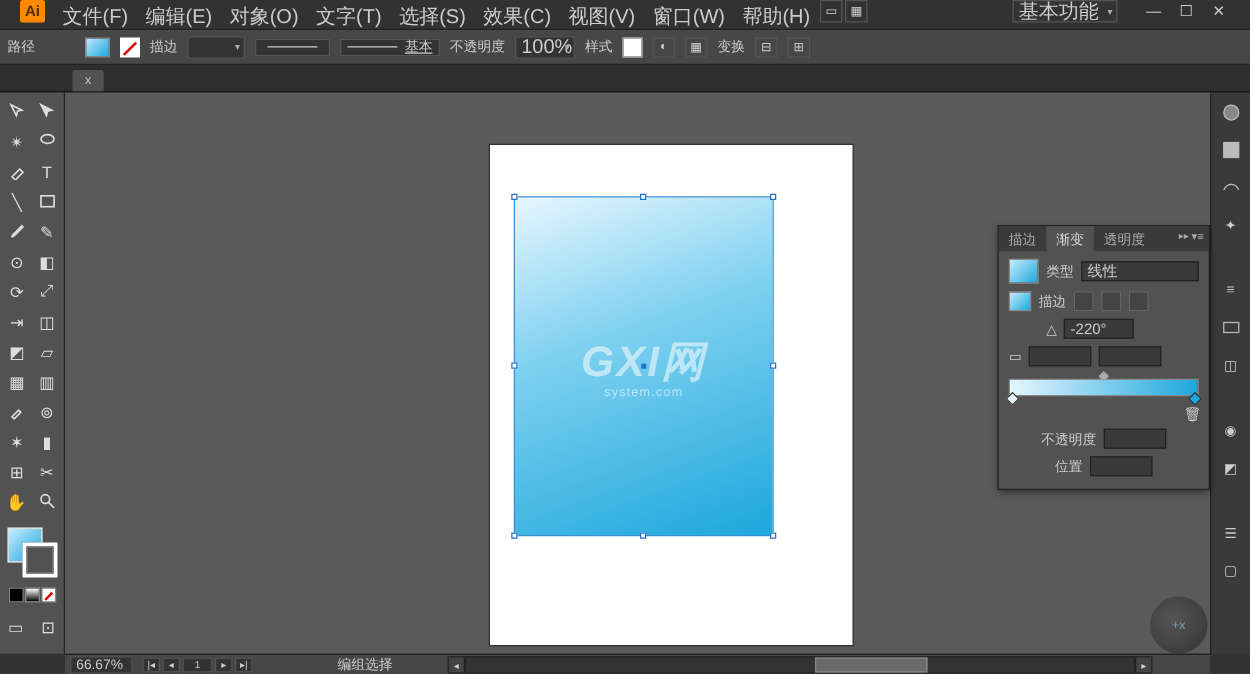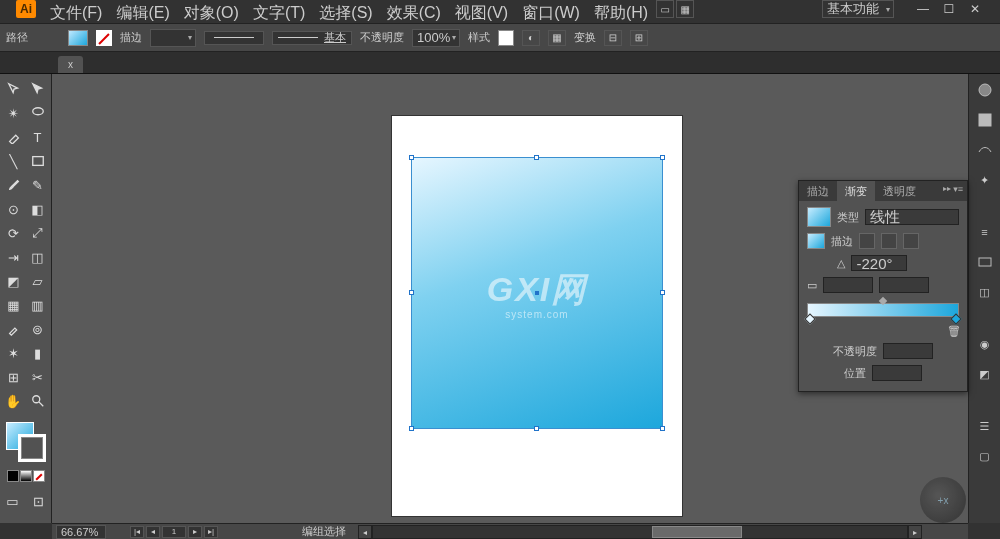"基本功能" .dropdown { font-size: 13px -> 16px }
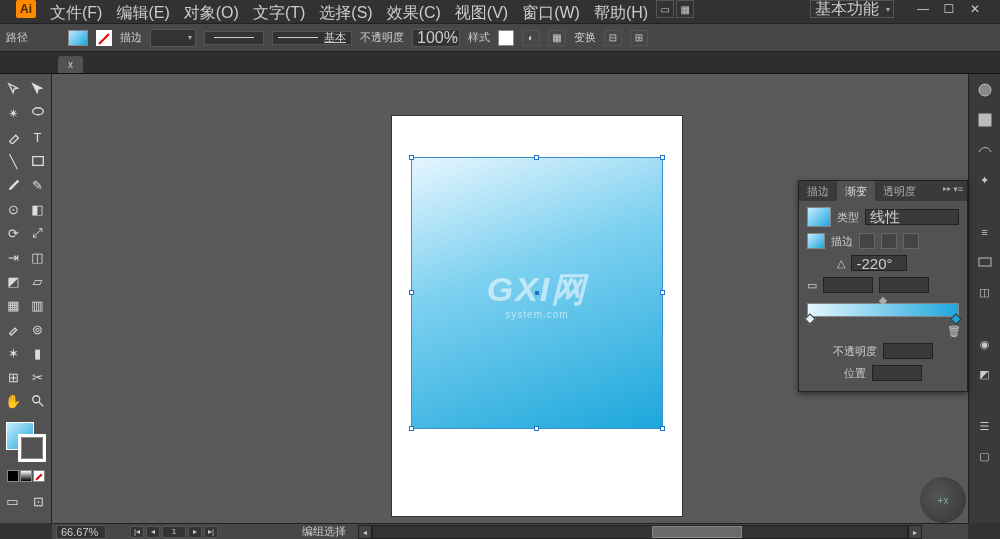"线性" .field { font-size: 15px -> 12px }
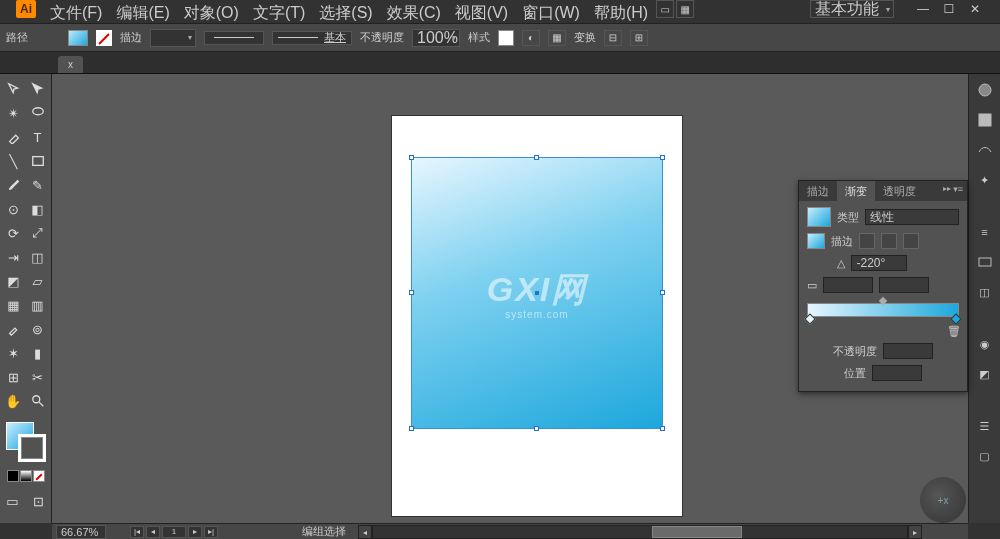"GXI网" .rect { width: 250px -> 206px }
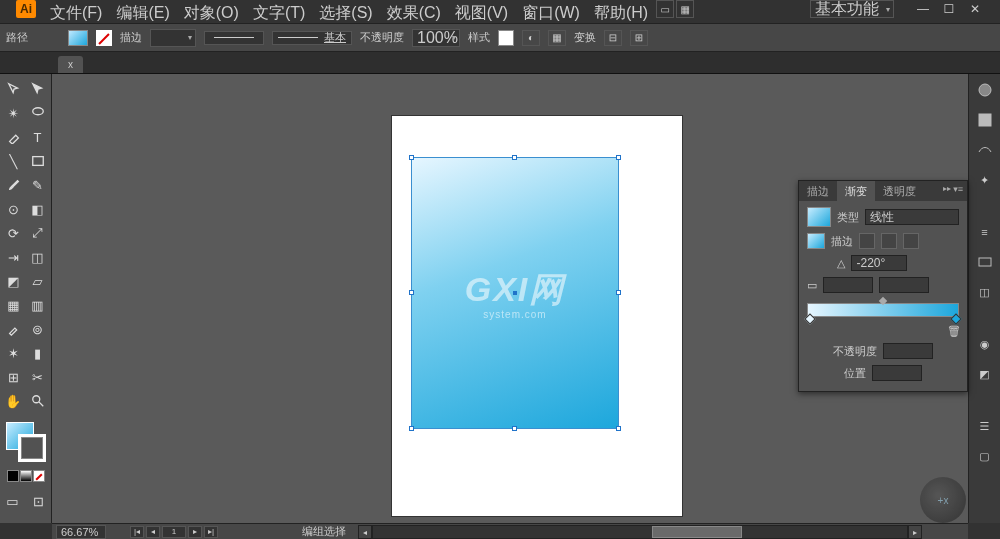"66.67%" .status { gap: 24px -> 8px }
